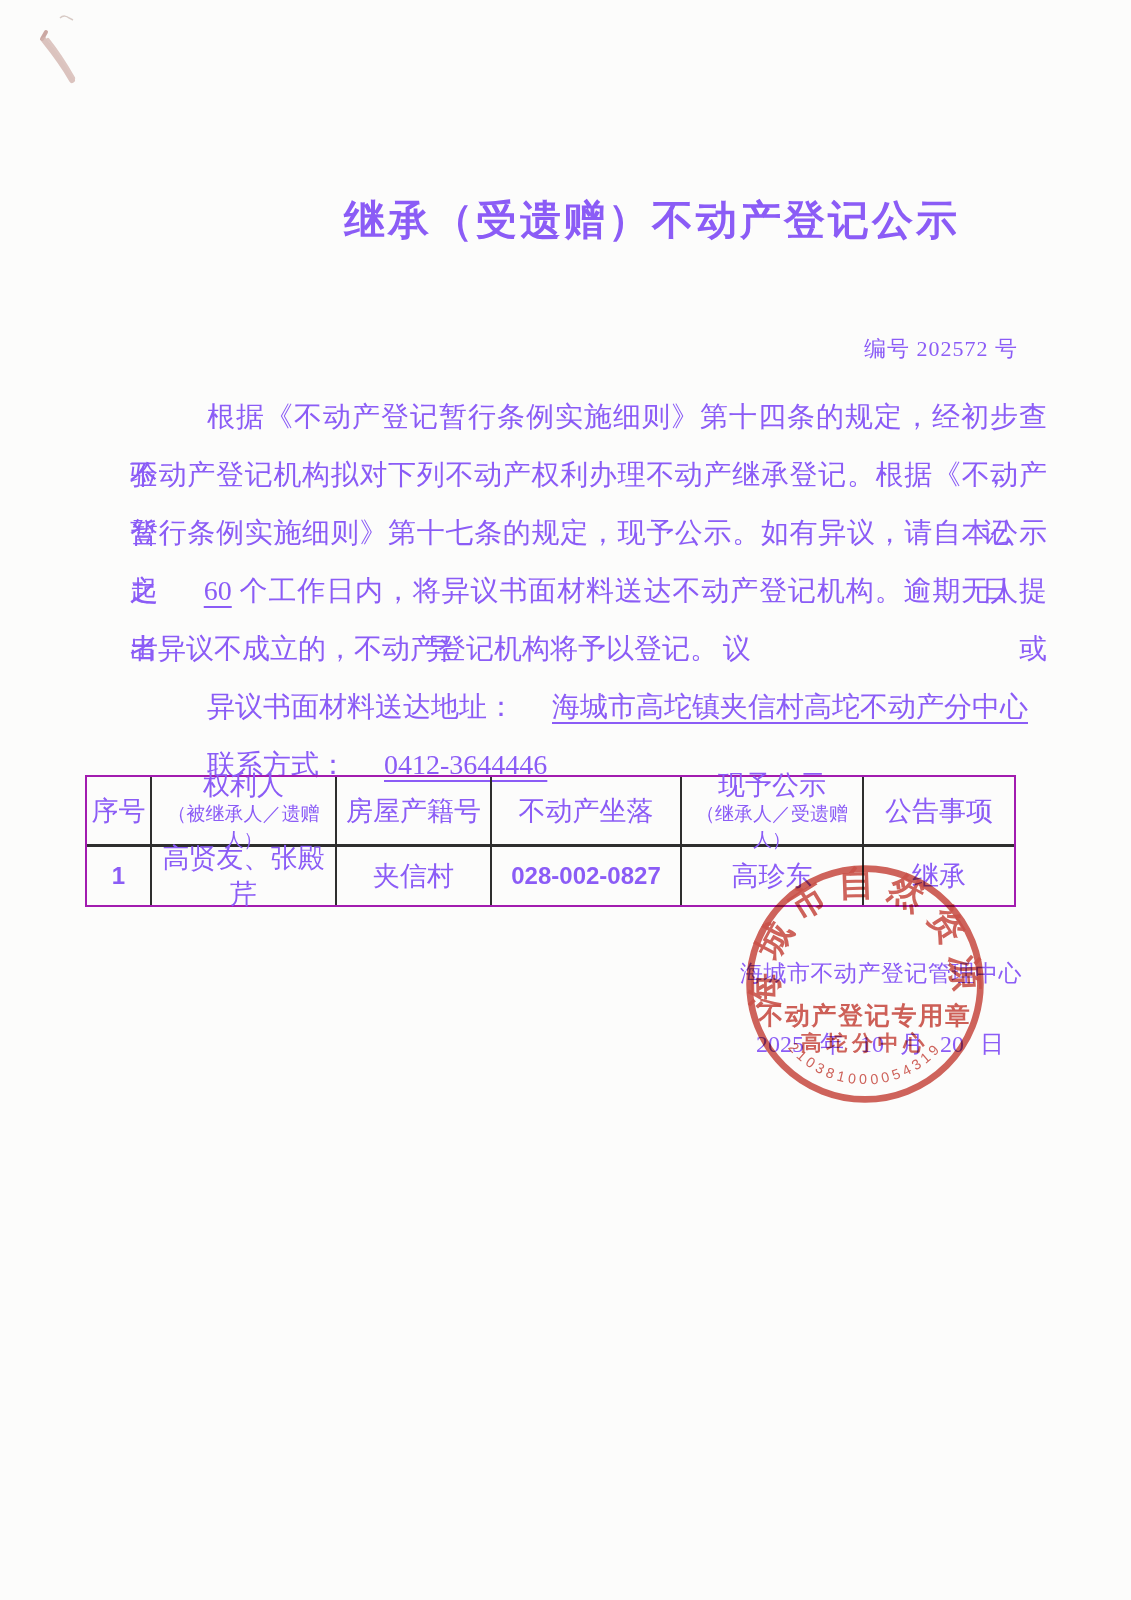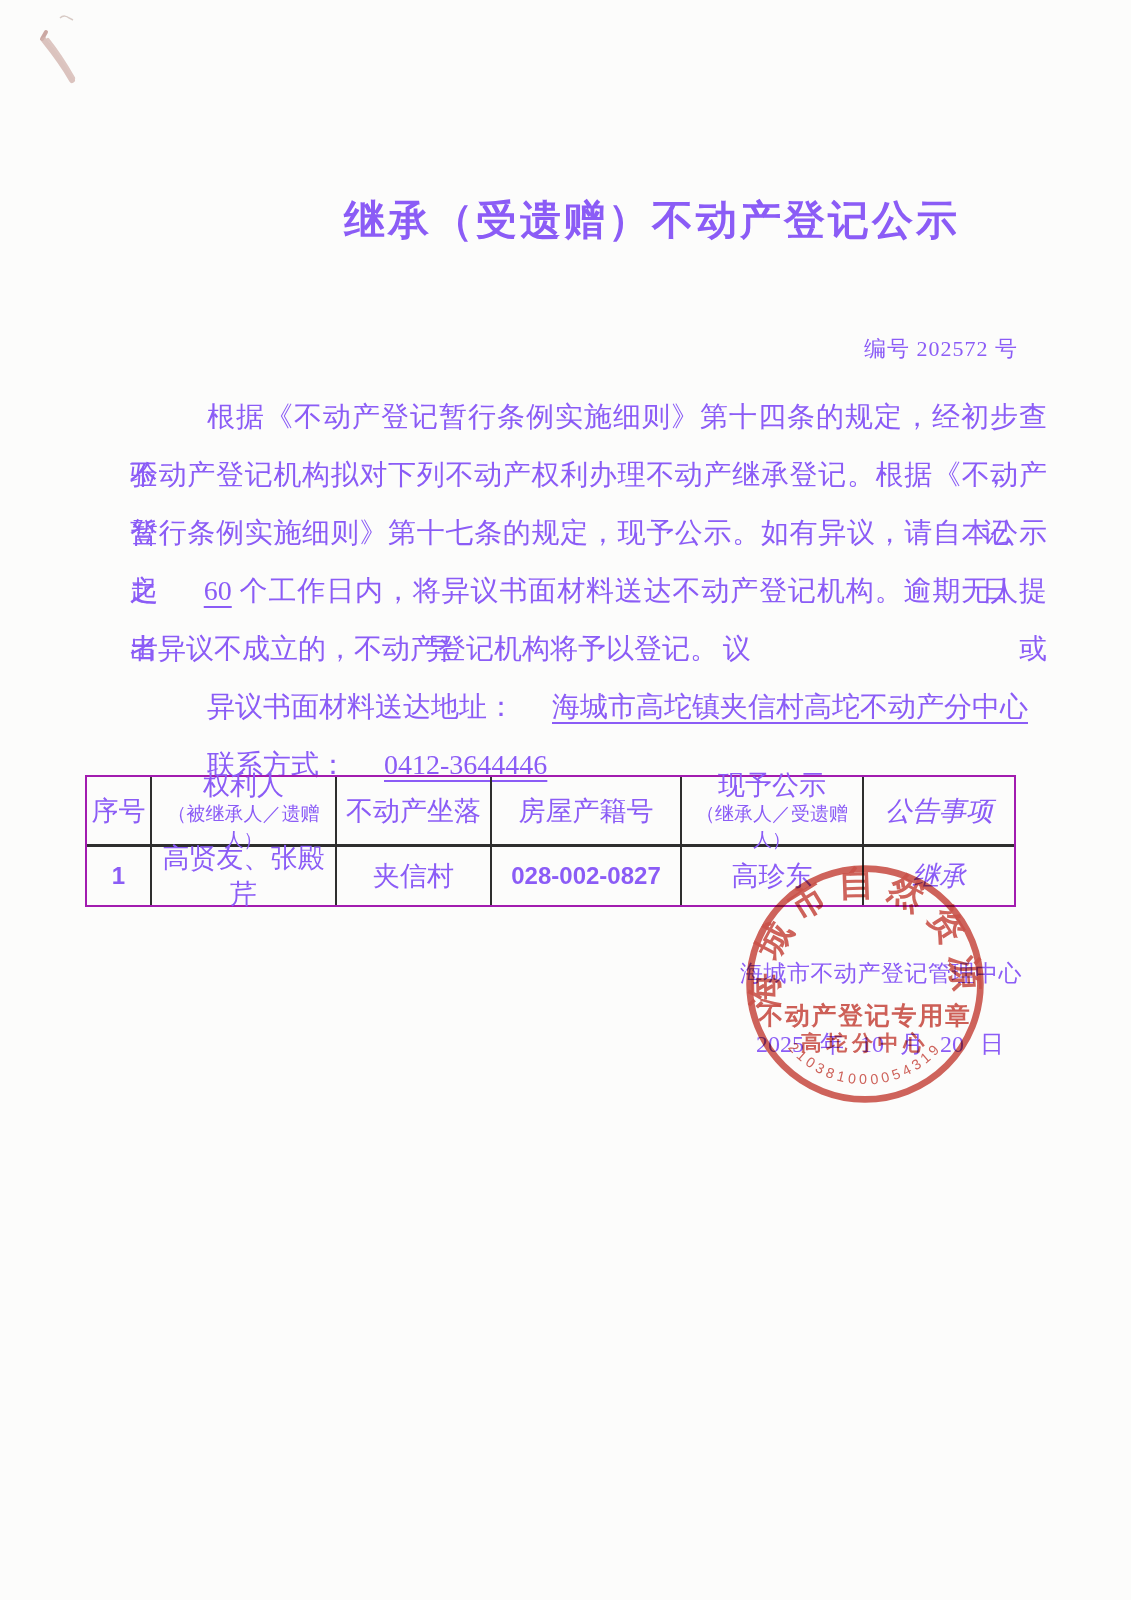"不动产坐落" div.cell { order: before "房屋产籍号" -> after "房屋产籍号" }
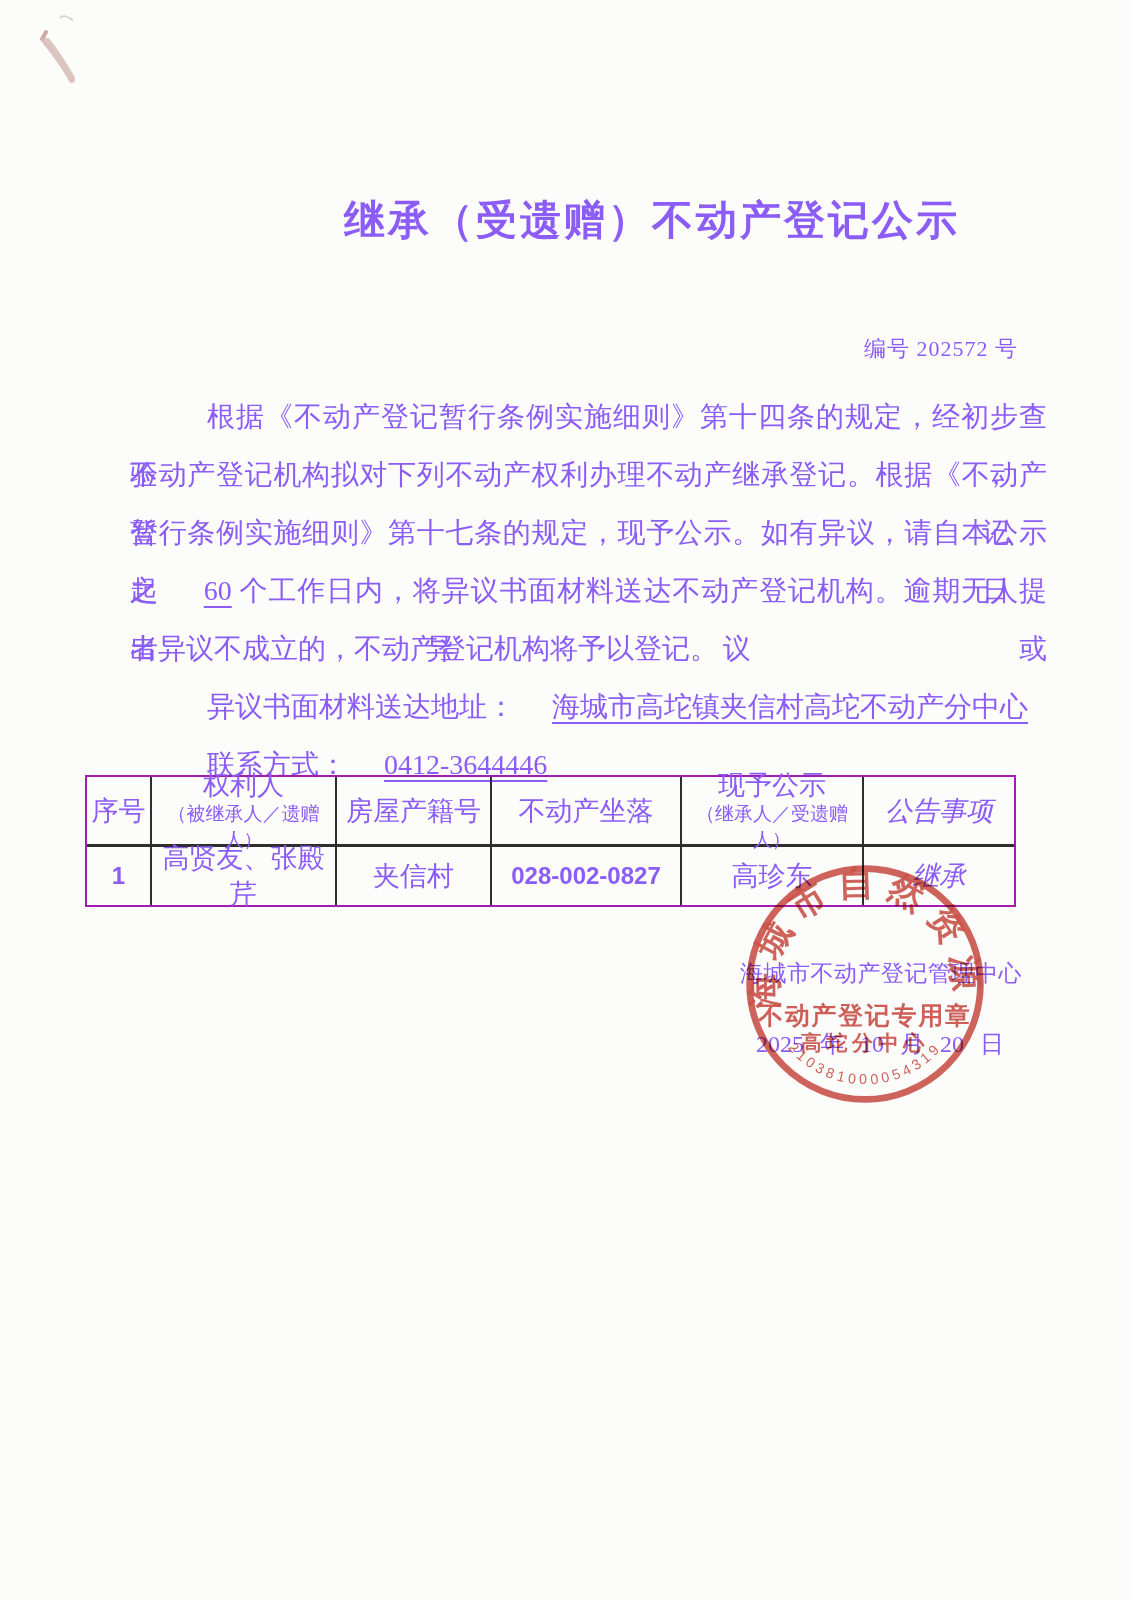"公告事项" .cell:nth-child(6n) { font-style: italic -> none }
